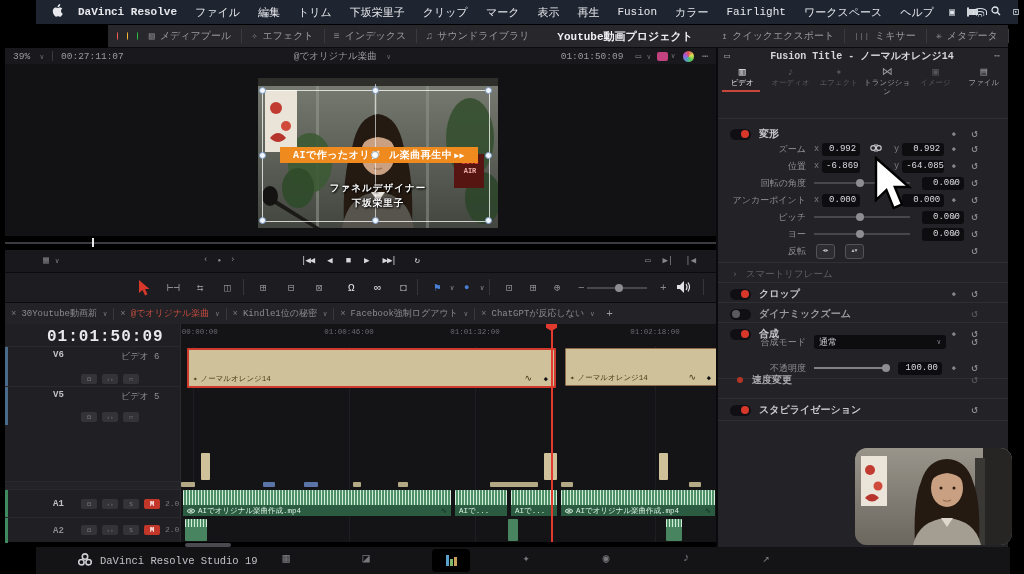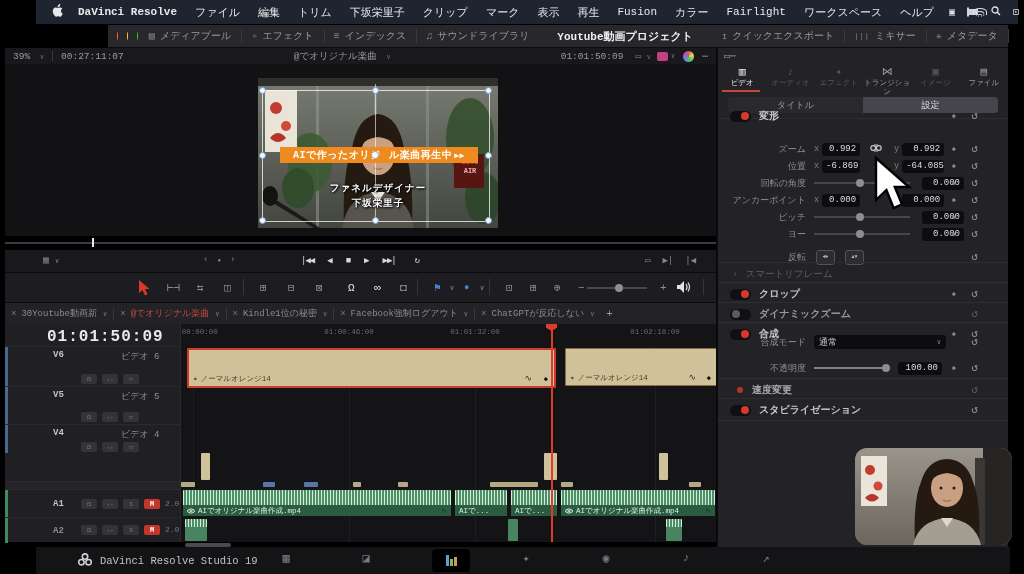"Fusion Title - ノーマルオレンジ14" span { html: none -> <span>Fusion Title - ノーマルオレンジ14</span> }
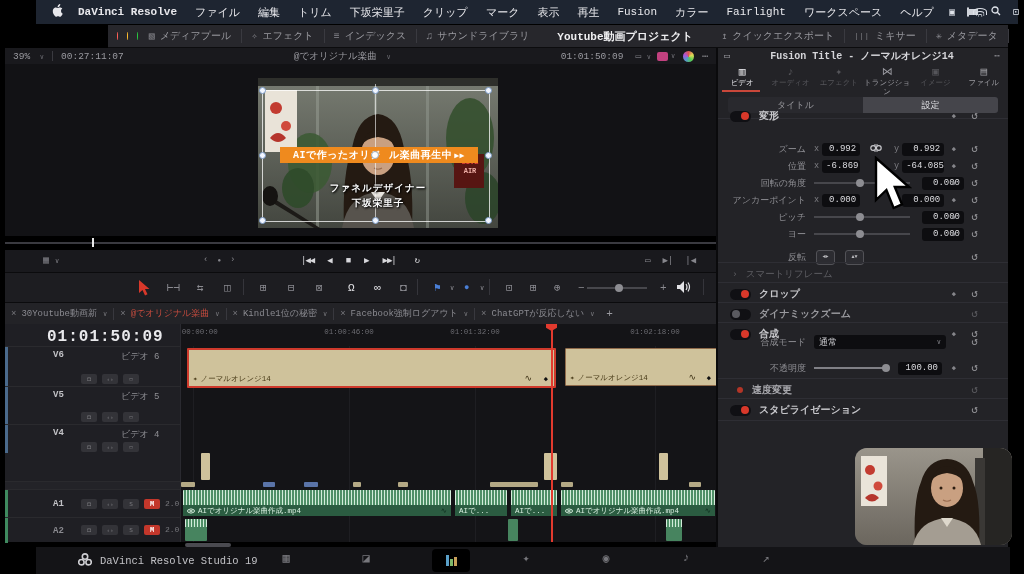"タイトル" div.abs { html: <div> <span>タイトル</span> <span>設定</span> </div> -> none }
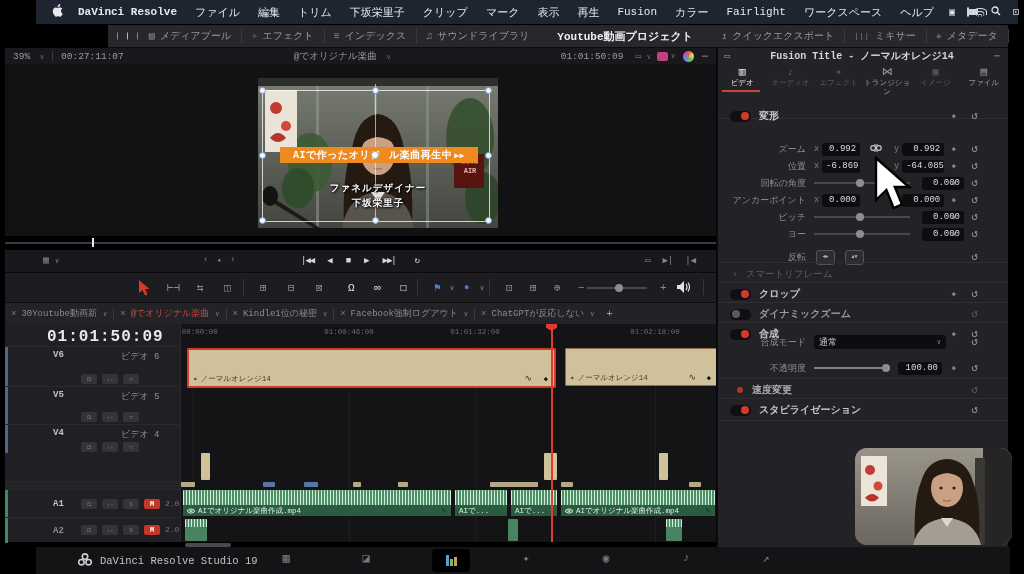"変形" div.abs { top: 108px -> 126px }
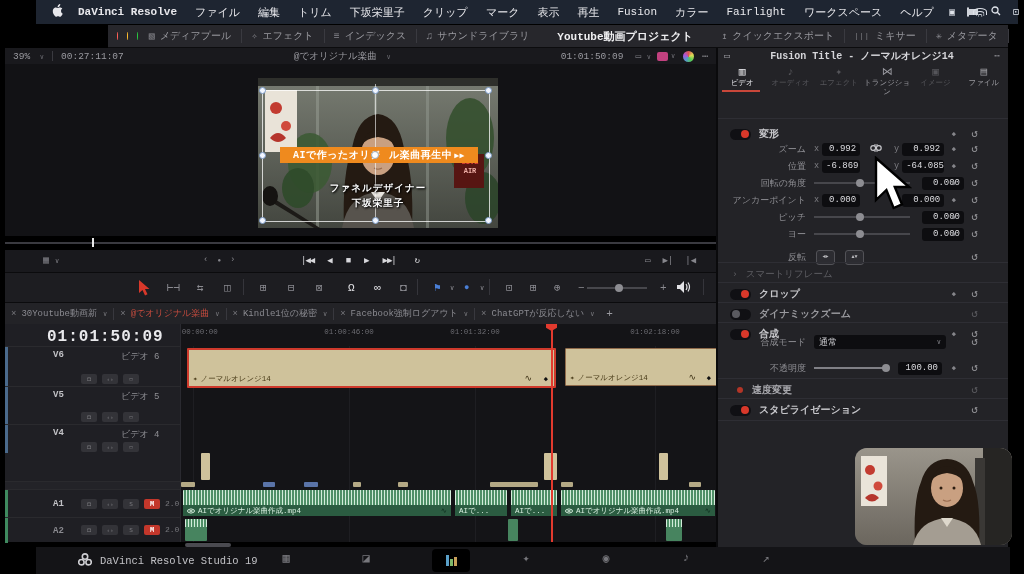"反転" div.irow { top: 249px -> 243px }
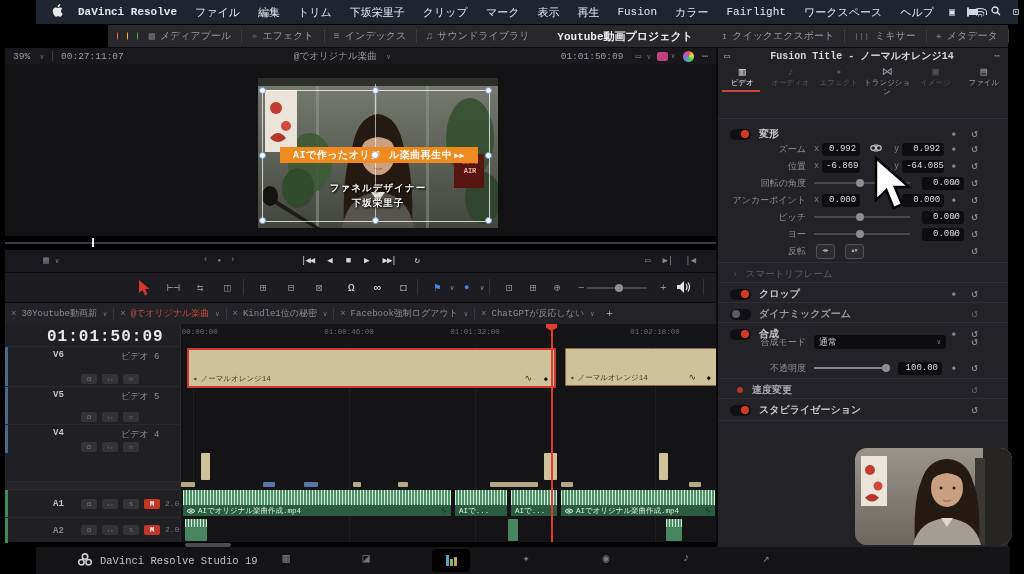"速度変更" div.abs { top: 382px -> 372px }
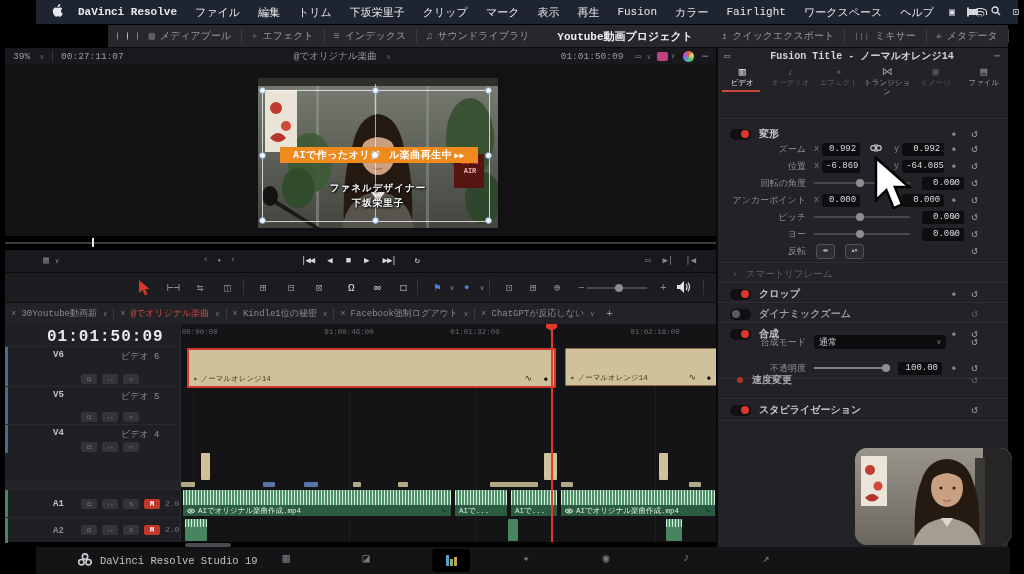"V4" div.trackrow { html: <div> <span></span> <span>V4</span> <span>ビデオ 4</span> <div> <span>◘</span> <span>‹›</span> <span>▭</span> </div> </div> -> none }
